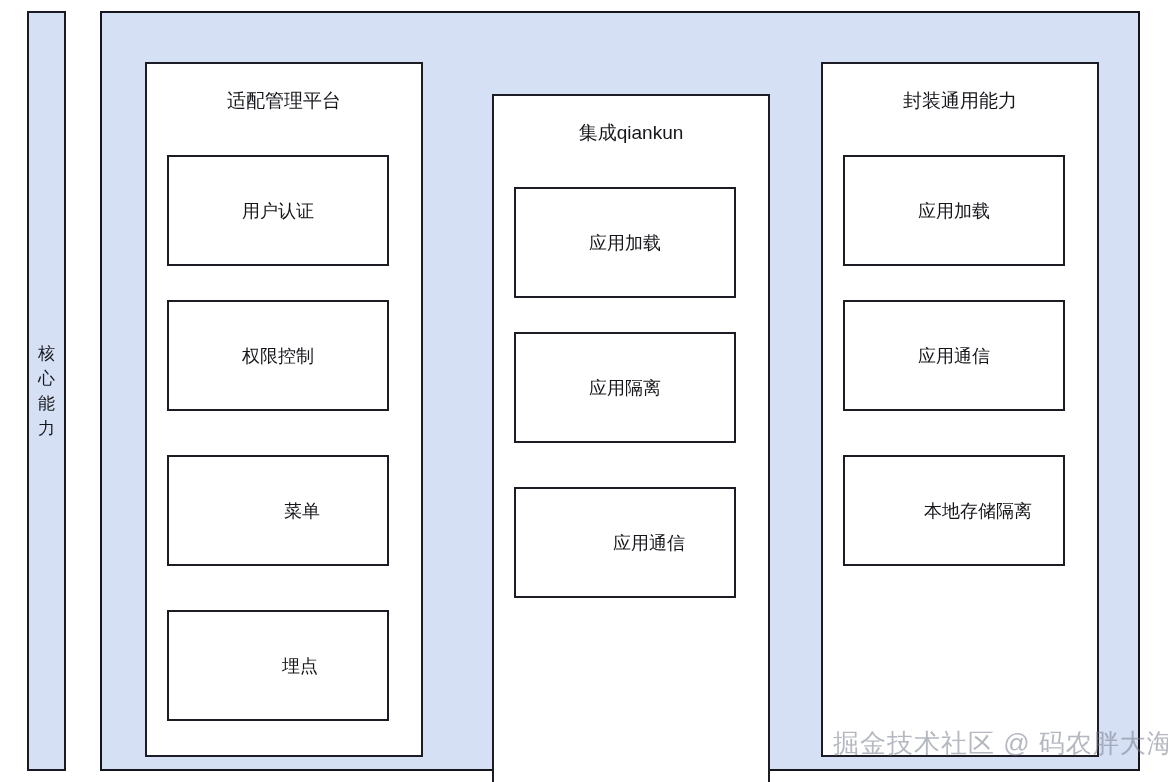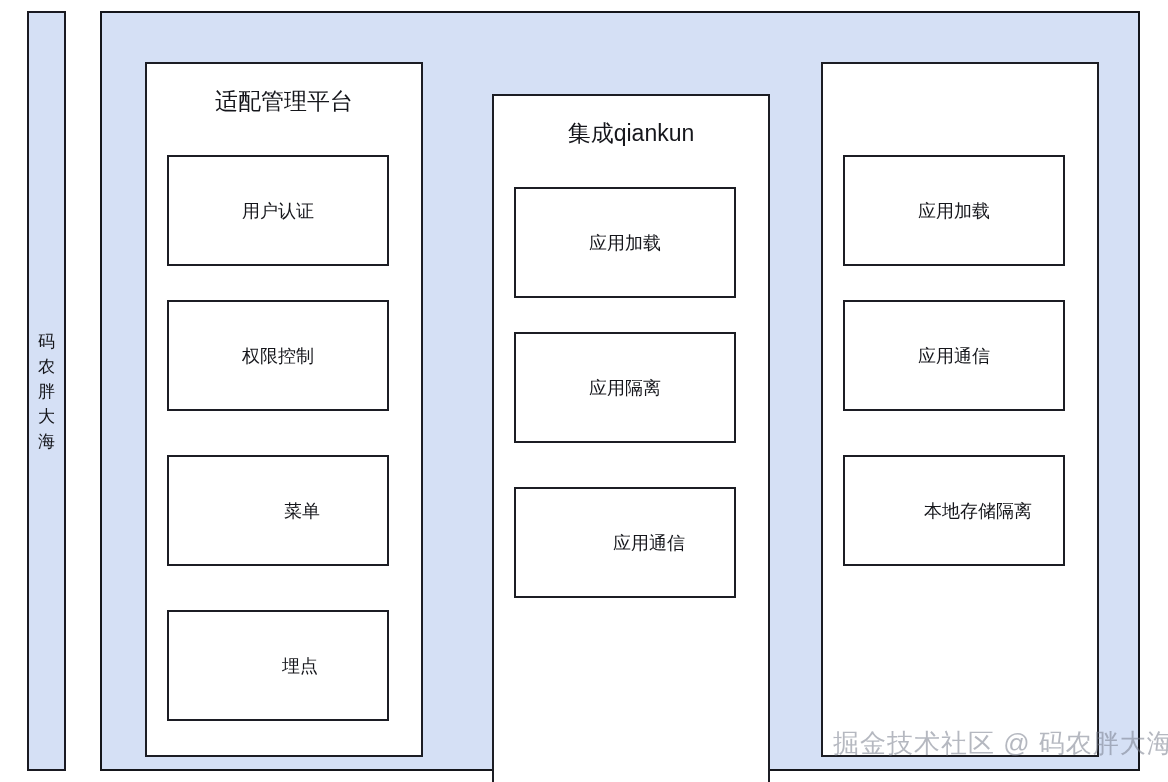"适配管理平台" .group-title { font-size: 23px -> 19px }
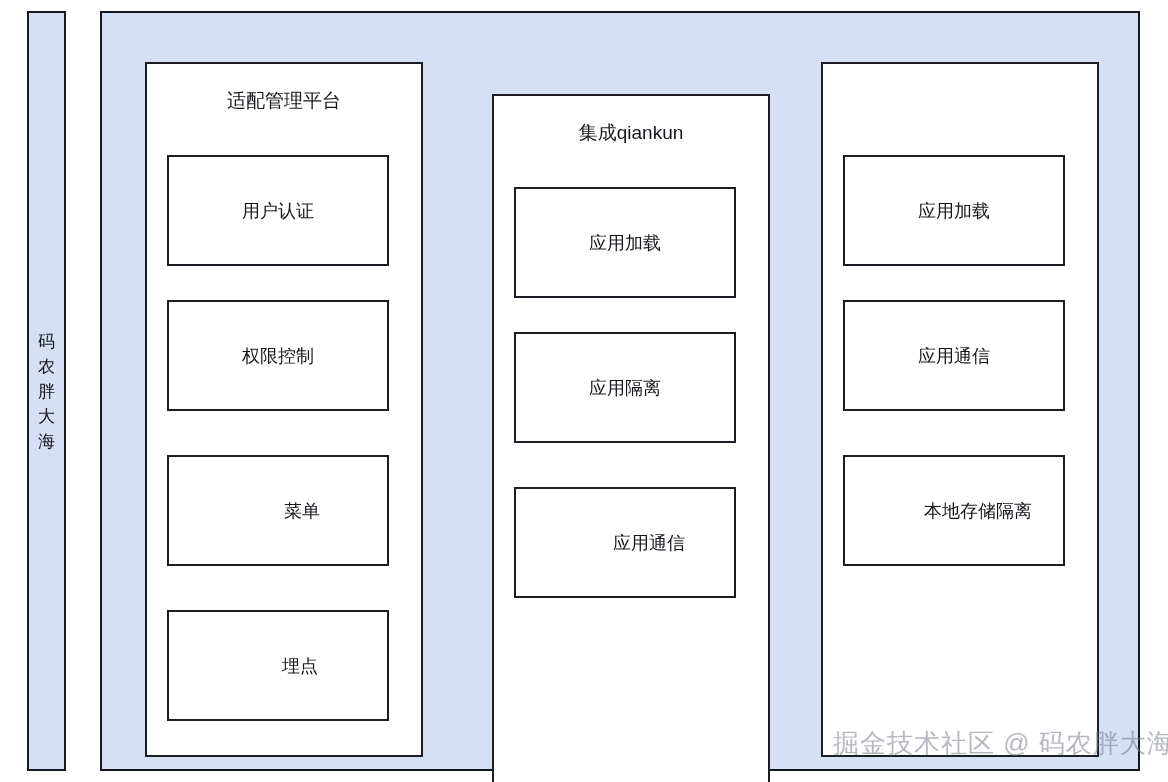"封装通用能力" div.group-title { html: none -> <div>封装通用能力</div> }
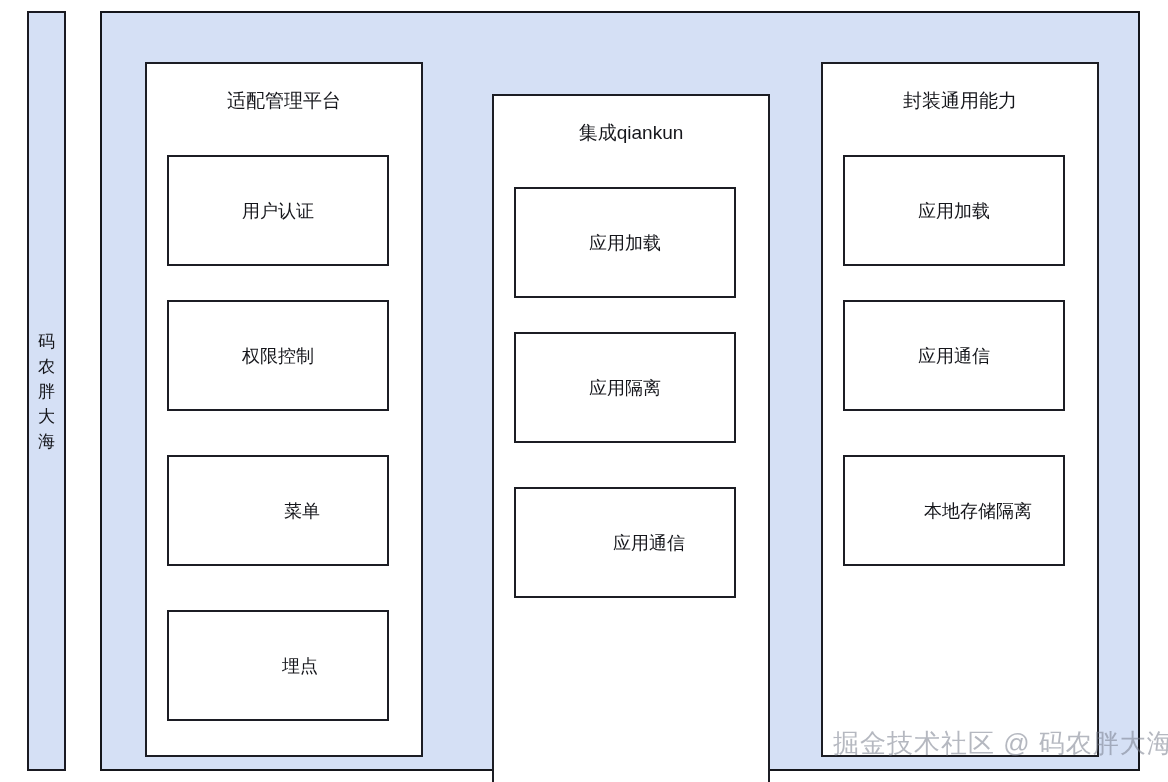"码农胖大海" div.core-band-label { text: 码农胖大海 -> 核心能力 }
